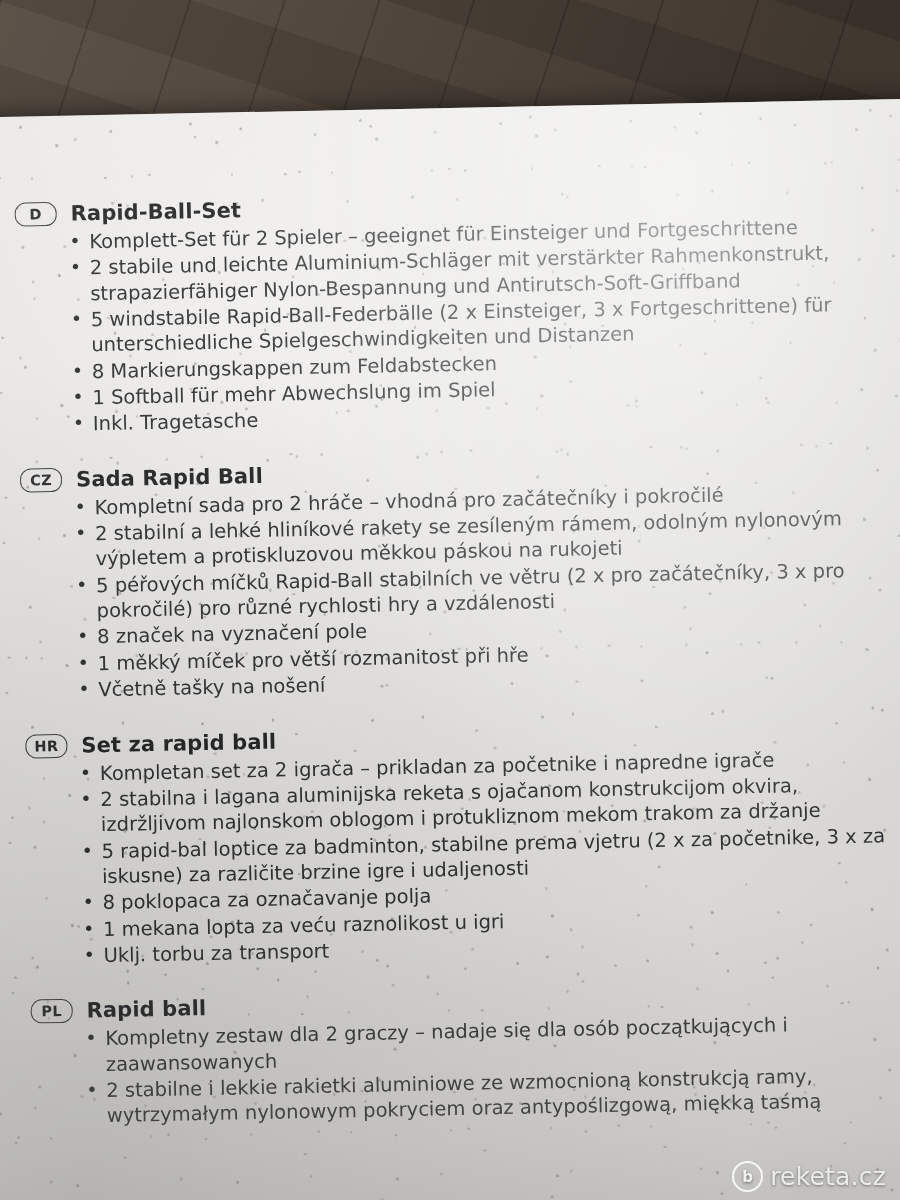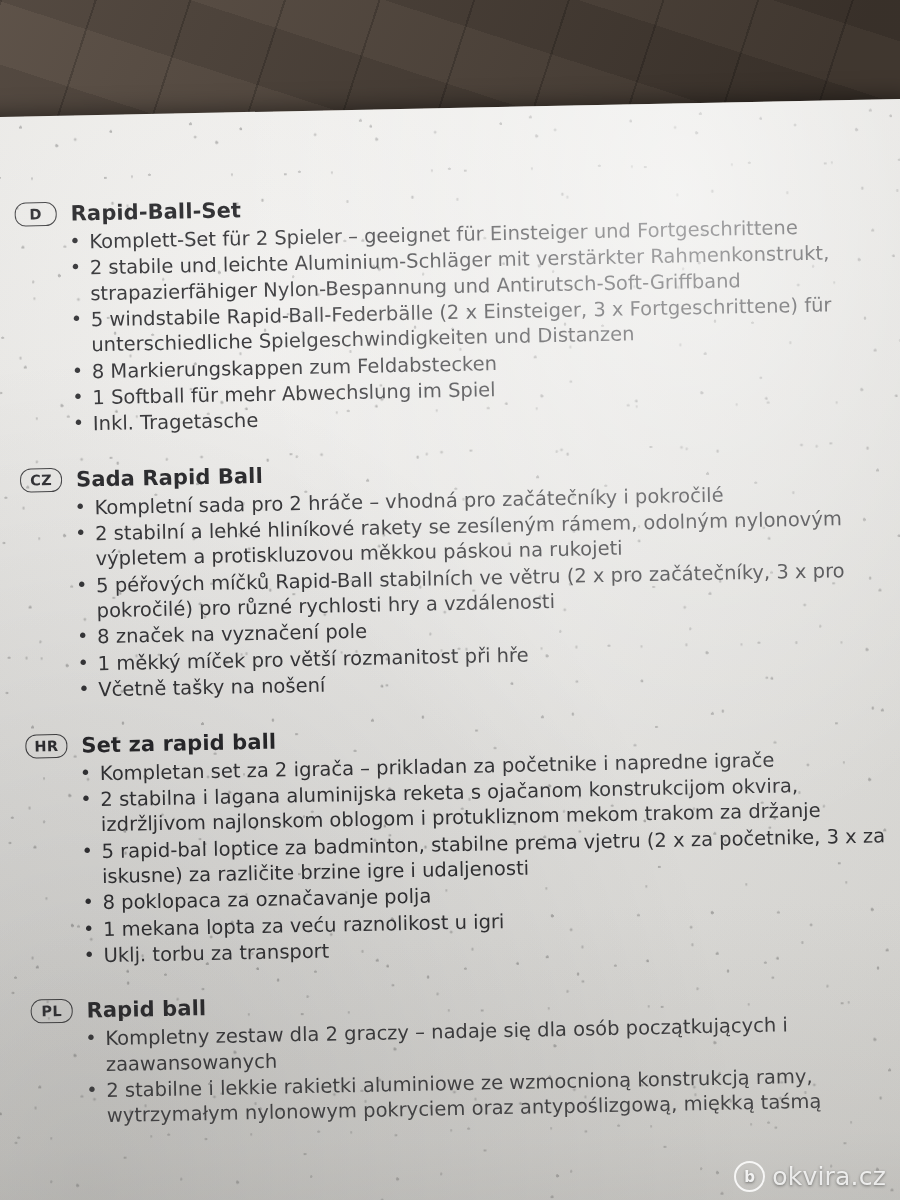"okvira.cz" span { text: okvira.cz -> reketa.cz }
